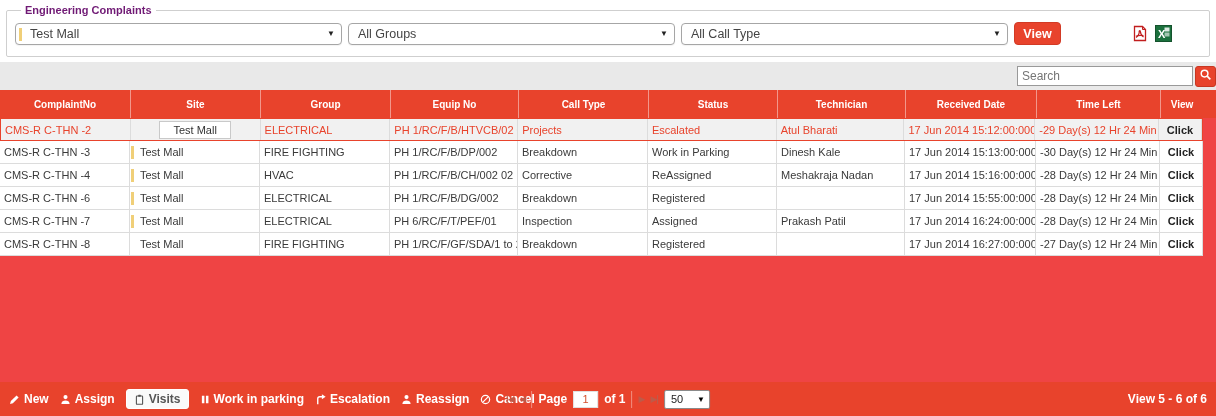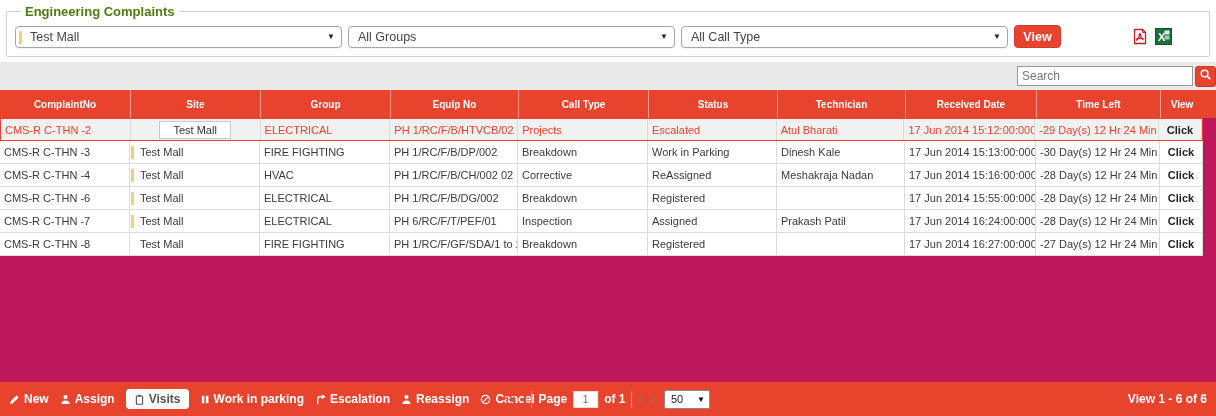"Engineering Complaints" fieldset.filters legend { color: #4d7c0f -> #701a75; font-size: 13px -> 11px }
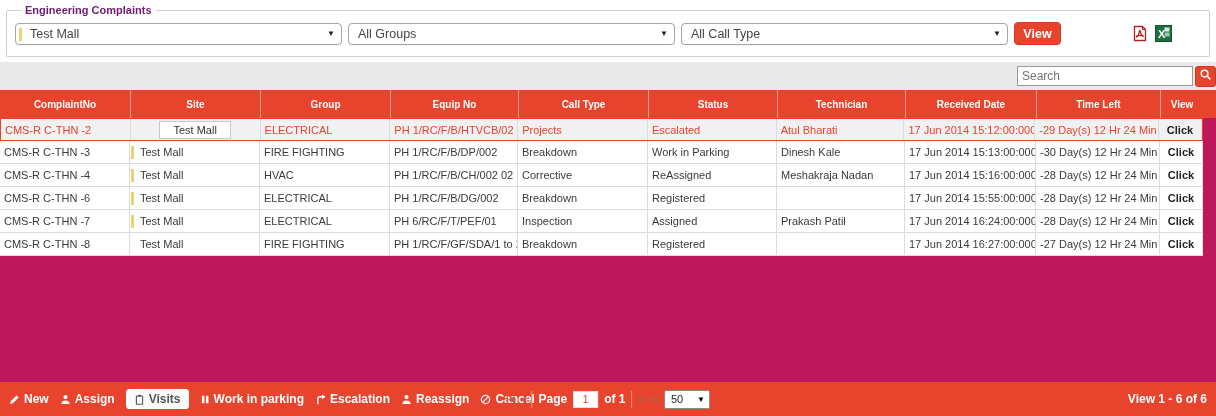"CMS-R C-THN -2" .gbody { background: #be185d -> #ef4444 }
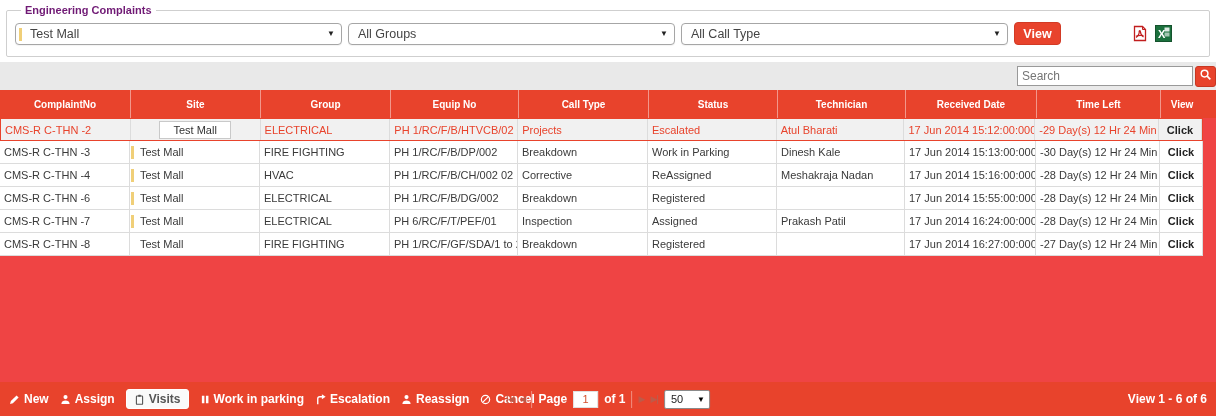"View 1 - 6 of" div.view-range { text: 1 -> 5 }
